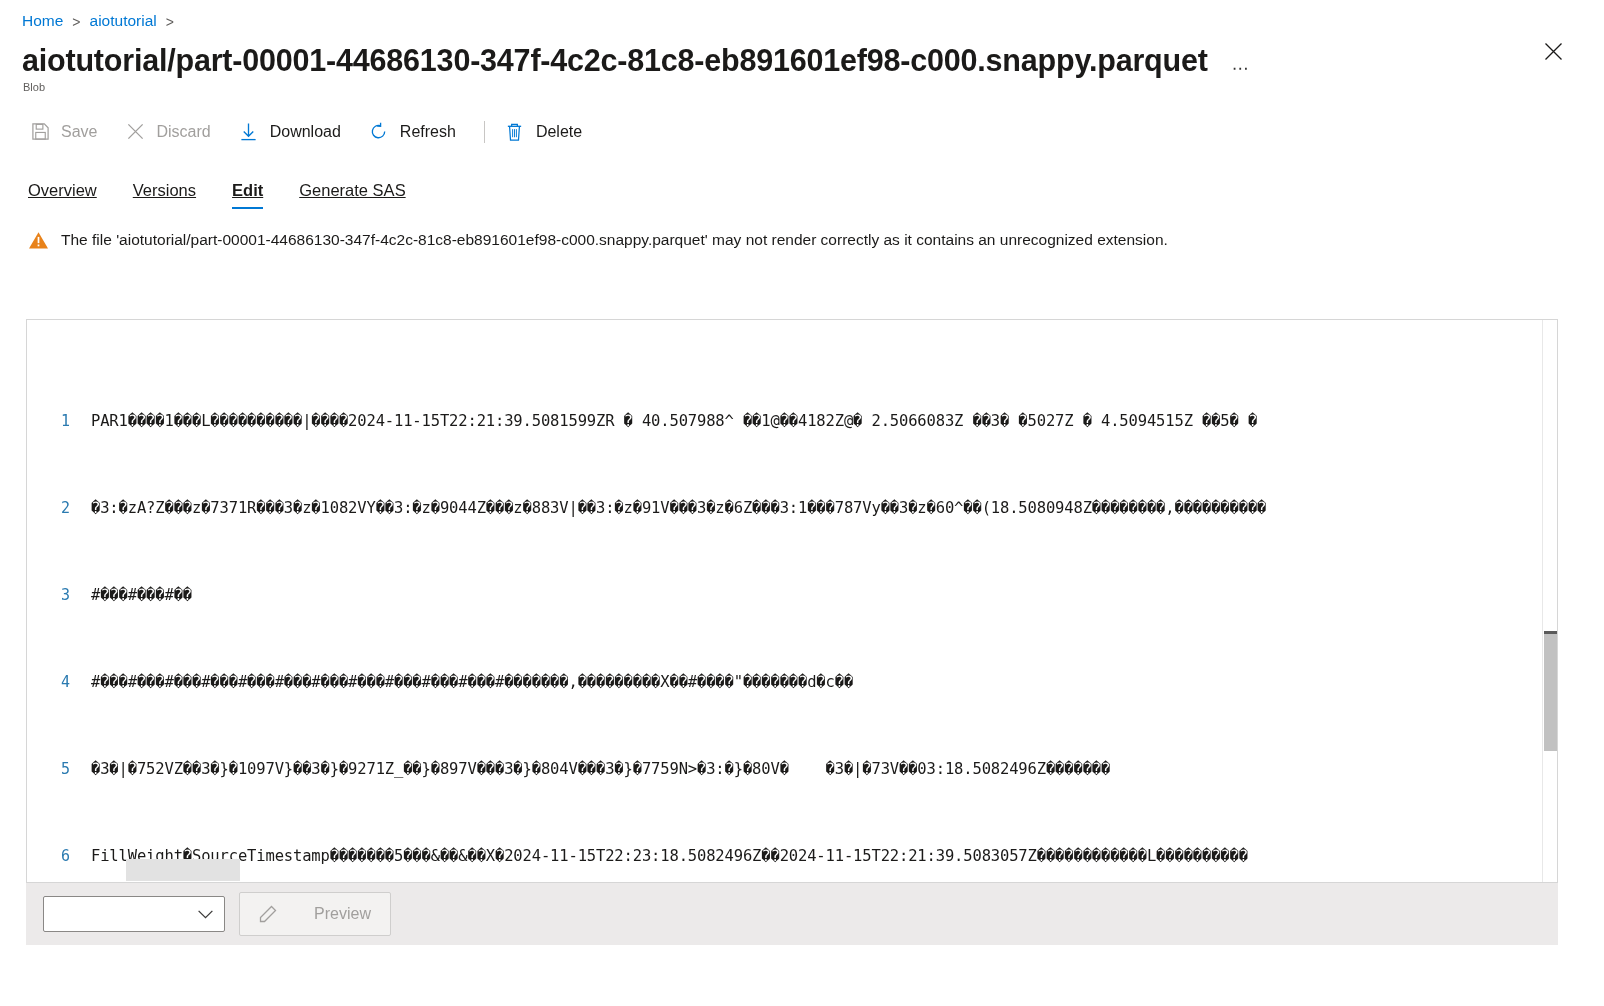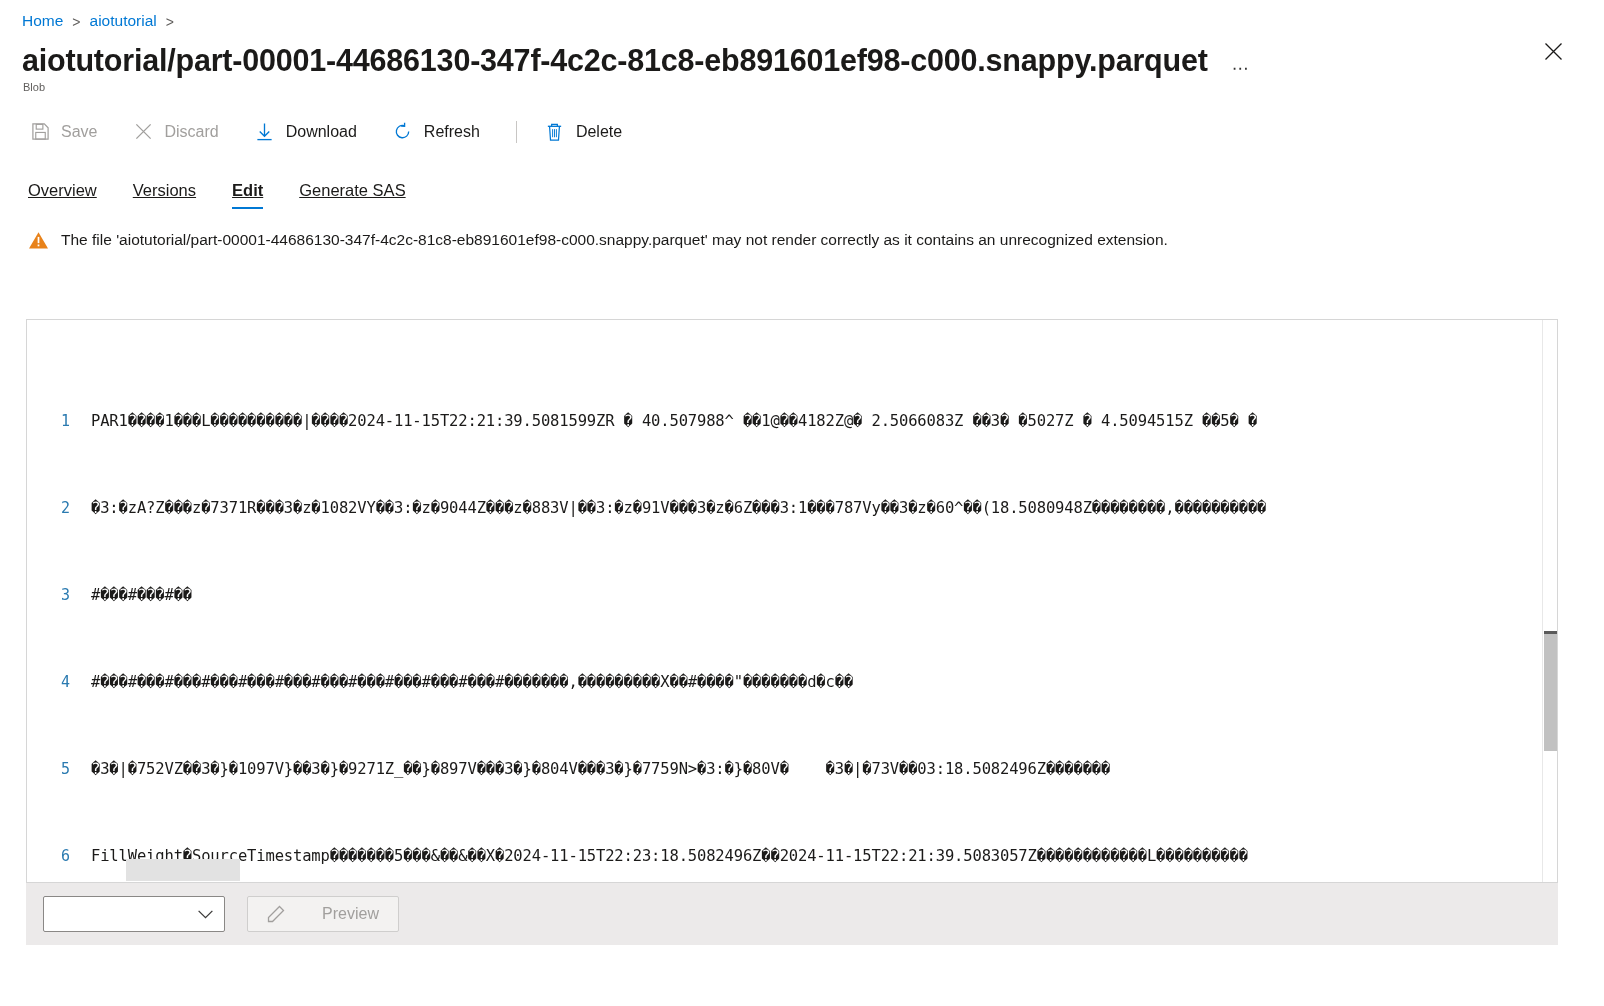"Save" .cmdbar { gap: 8px -> none }
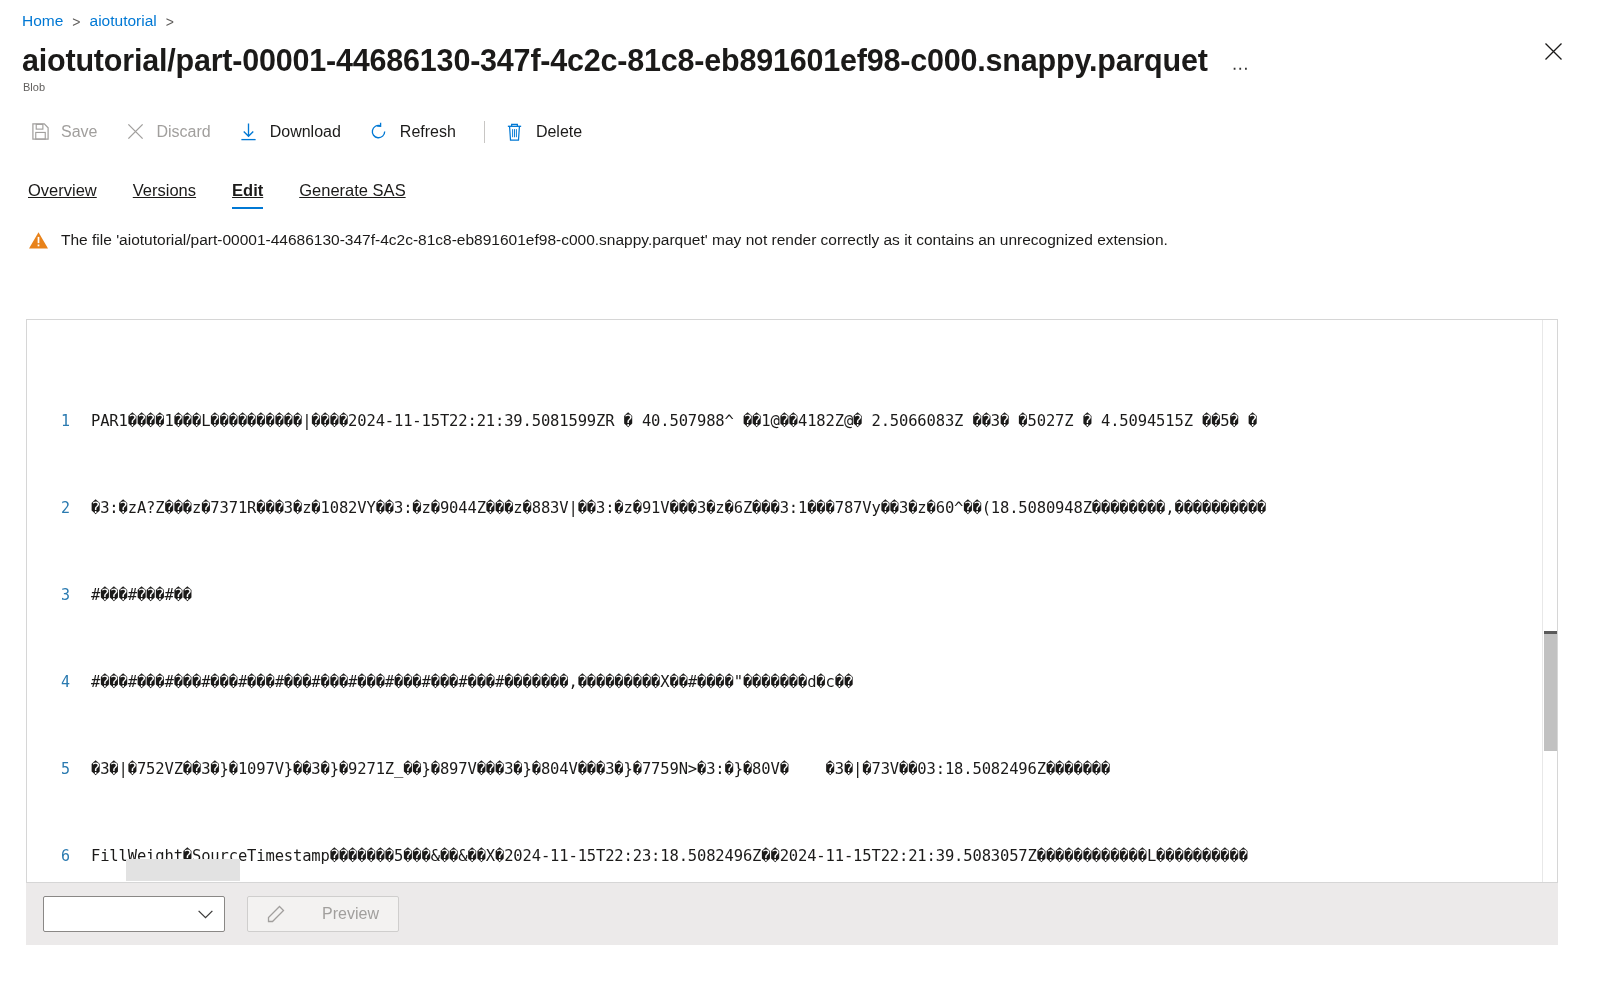"Preview" .preview-btn { height: 36px -> 44px; margin-left: 22px -> 14px }
